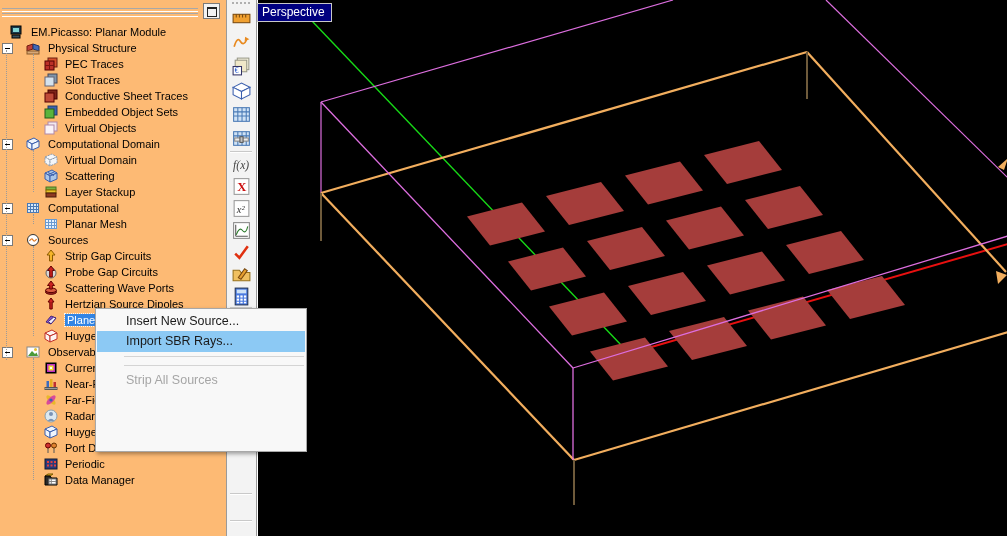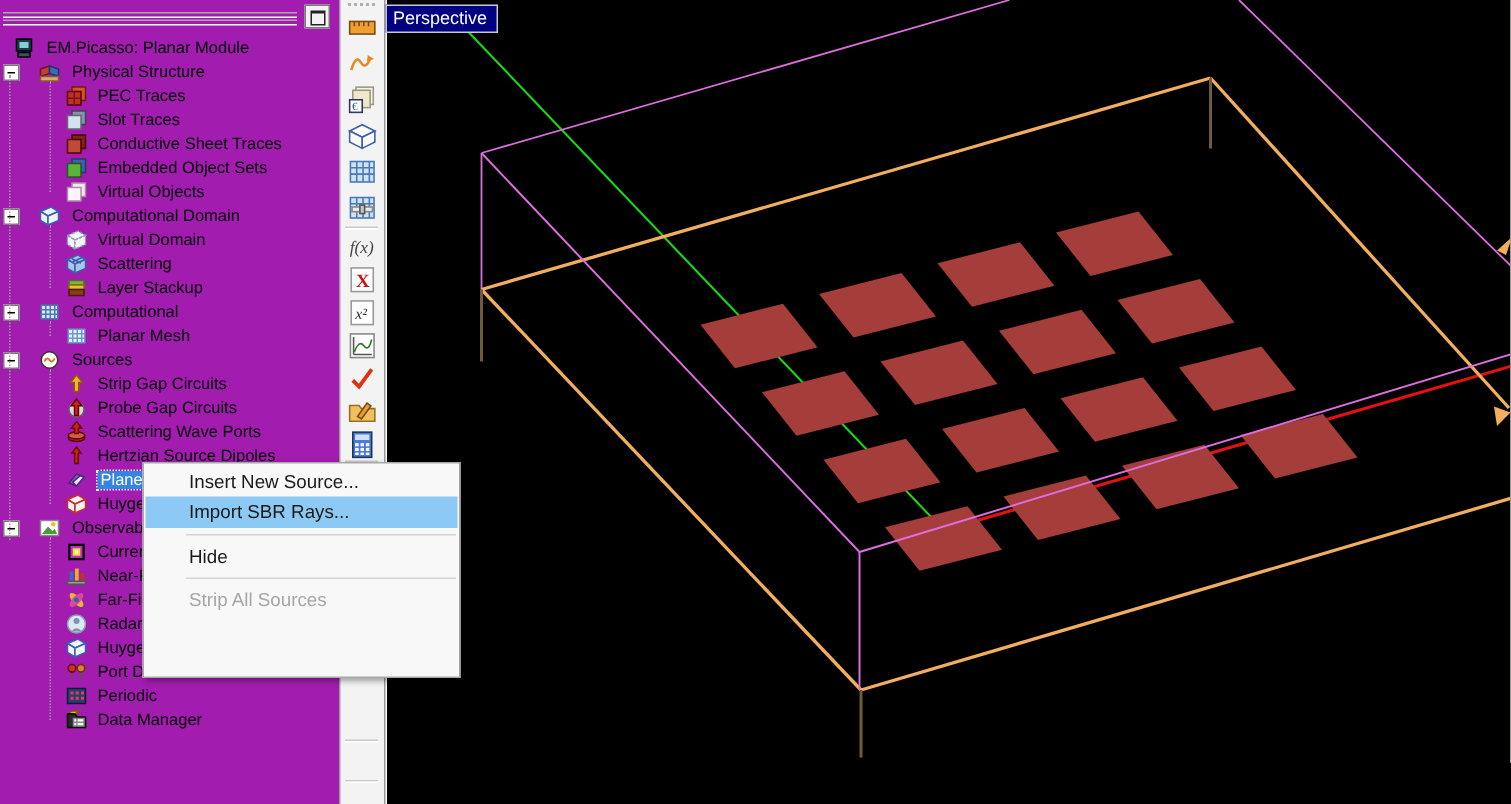"EM.Picasso: Planar Module" #tree-panel { background: #a21caf -> #fdba74 }
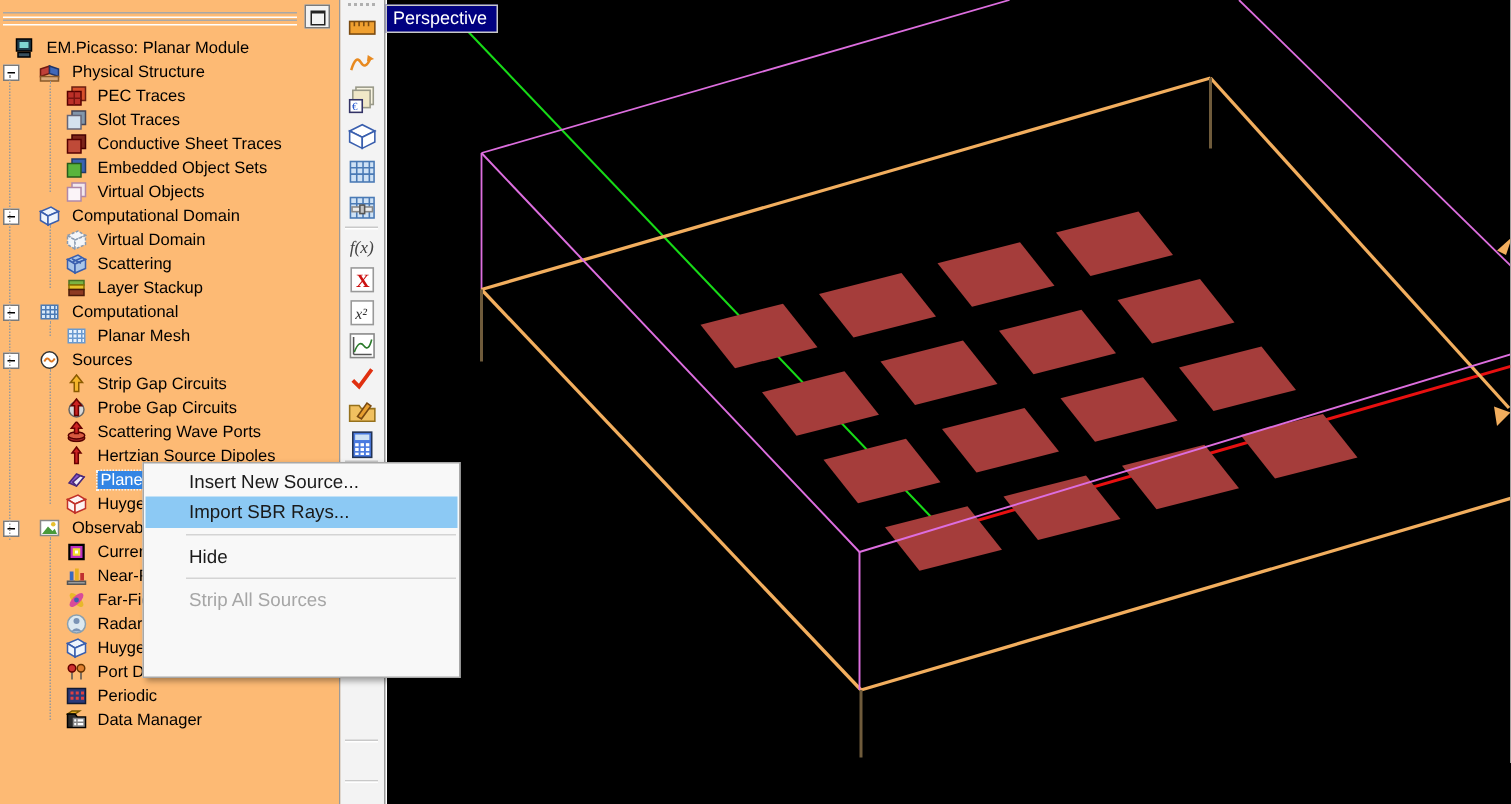"Hide" div.mitem { html: <div>Hide</div> -> none }
